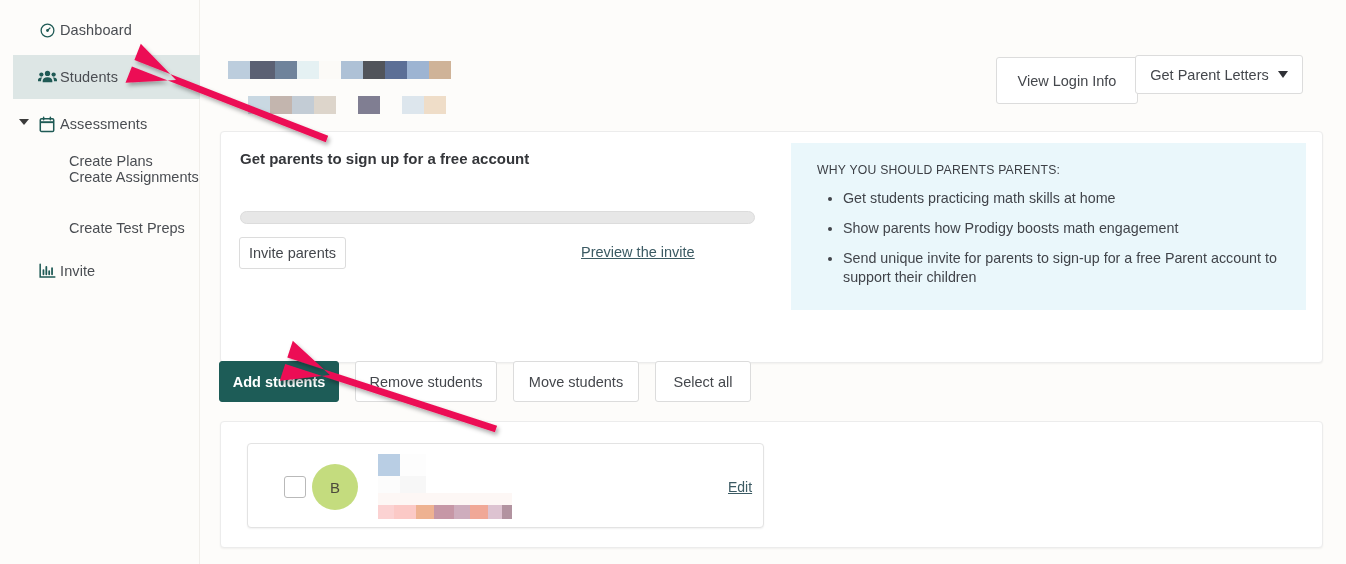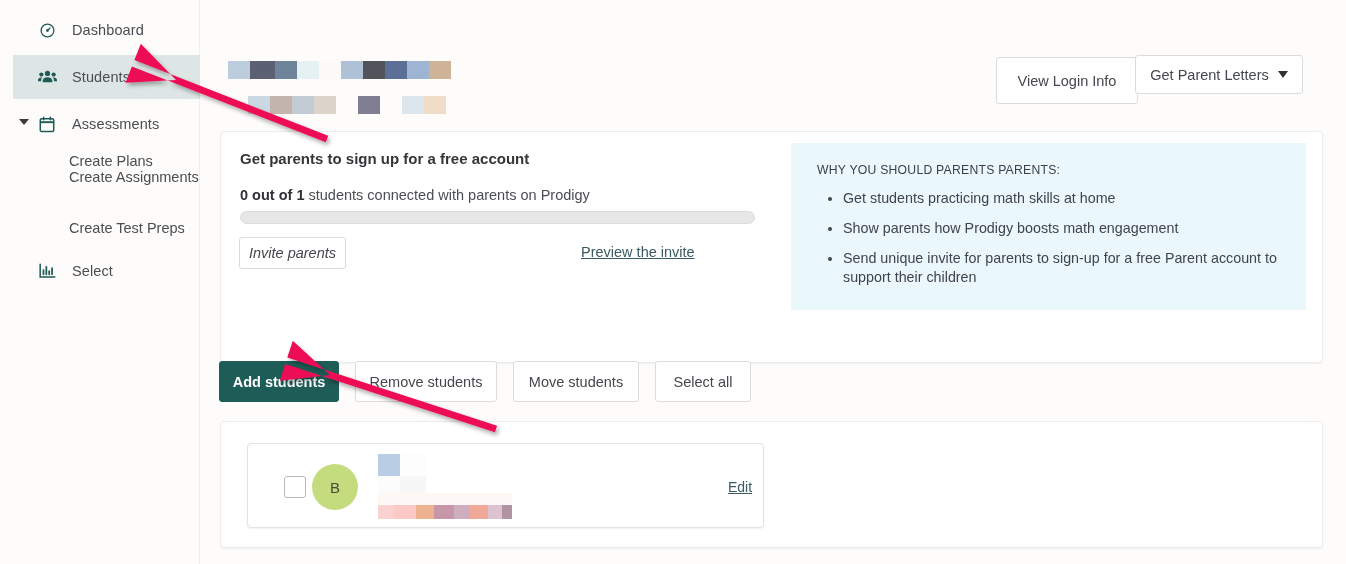"Dashboard" .nav-label { margin-left: 12px -> 0 }
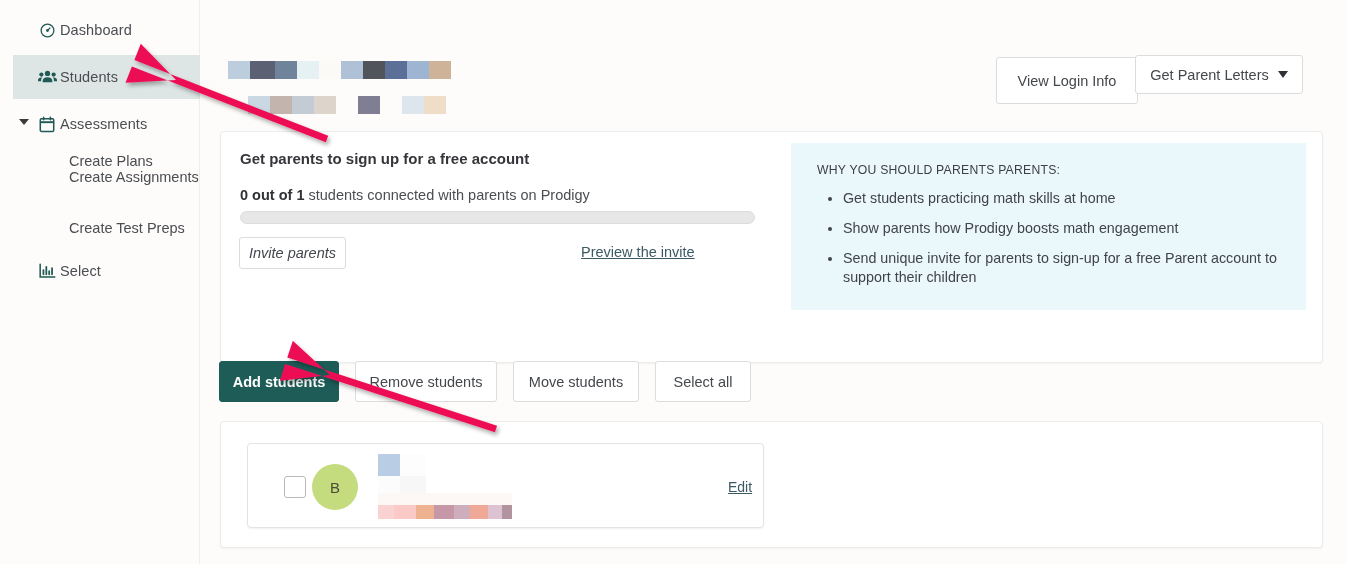"0 out of 1 students" div { html: <div> <b>0 out of 1</b><span> students connected with parents on Prodigy</span> </div> -> none }
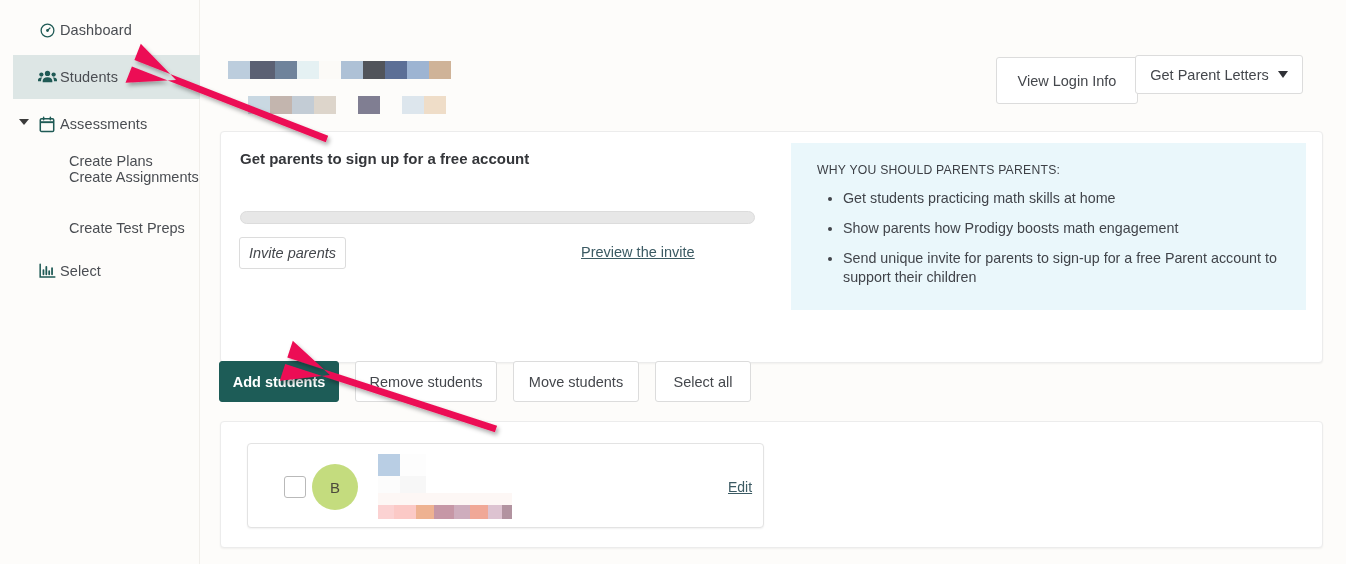"Invite parents" #invite-parents-btn { font-style: italic -> none }
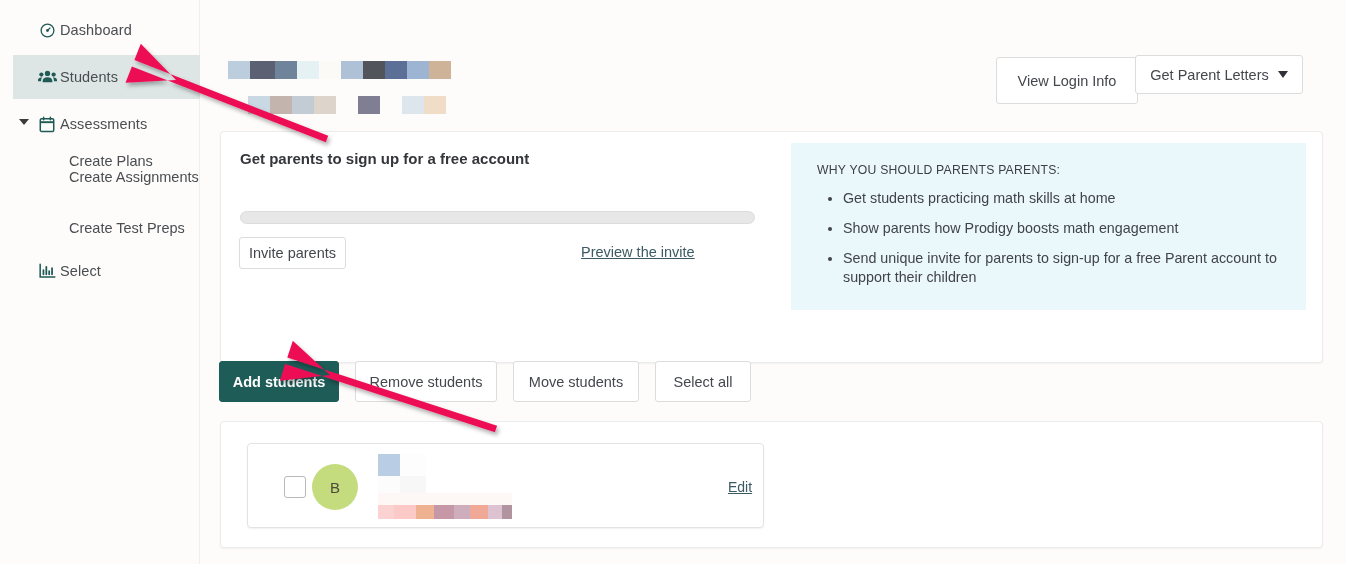"Select" span.nav-label { text: Select -> Invite }
